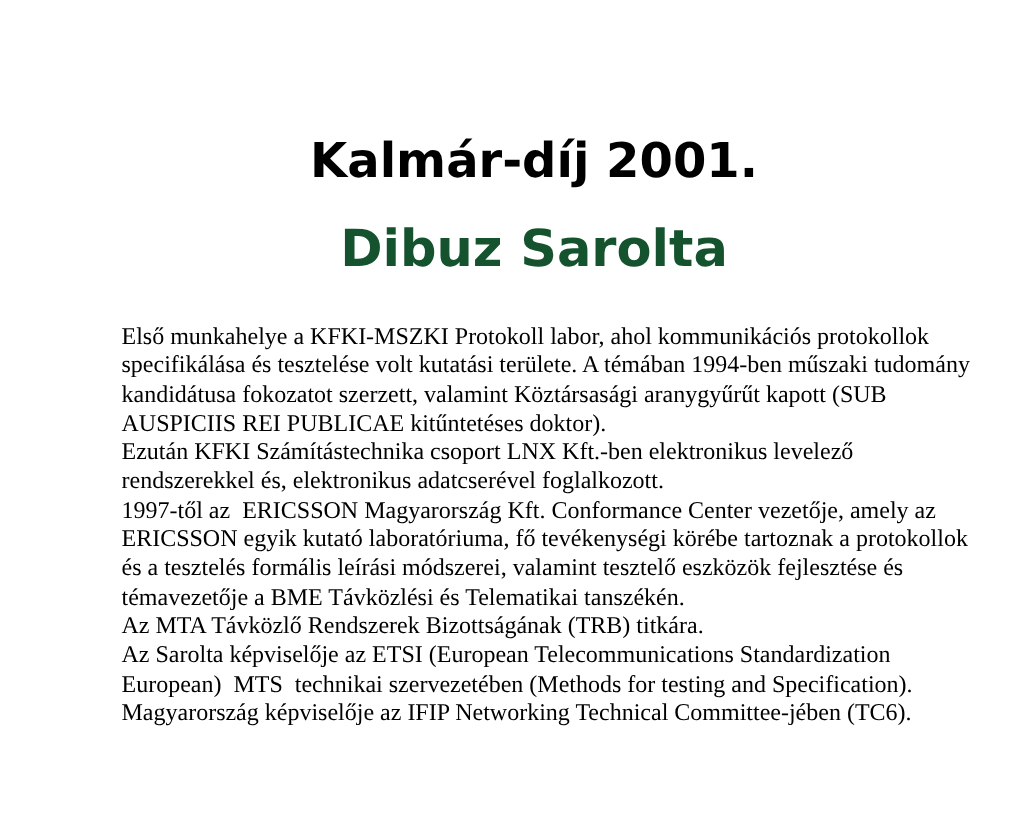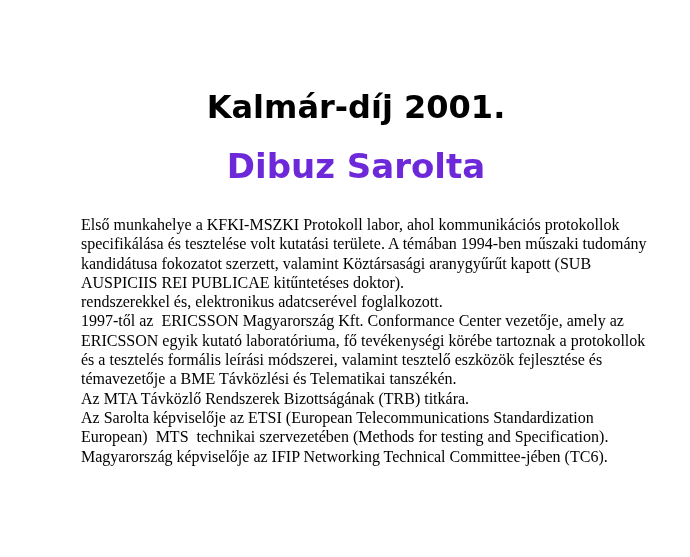"Dibuz Sarolta" .person-name { color: #6d28d9 -> #14532d }
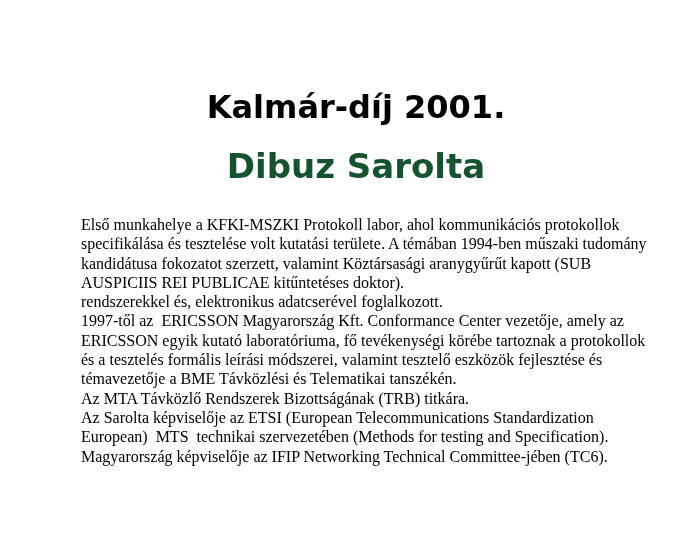"Ezután KFKI Számítástechnika csoport LNX" div.bio-line { html: none -> <div>Ezután KFKI Számítástechnika csoport LNX Kft.-ben elektronikus levelező</div> }
